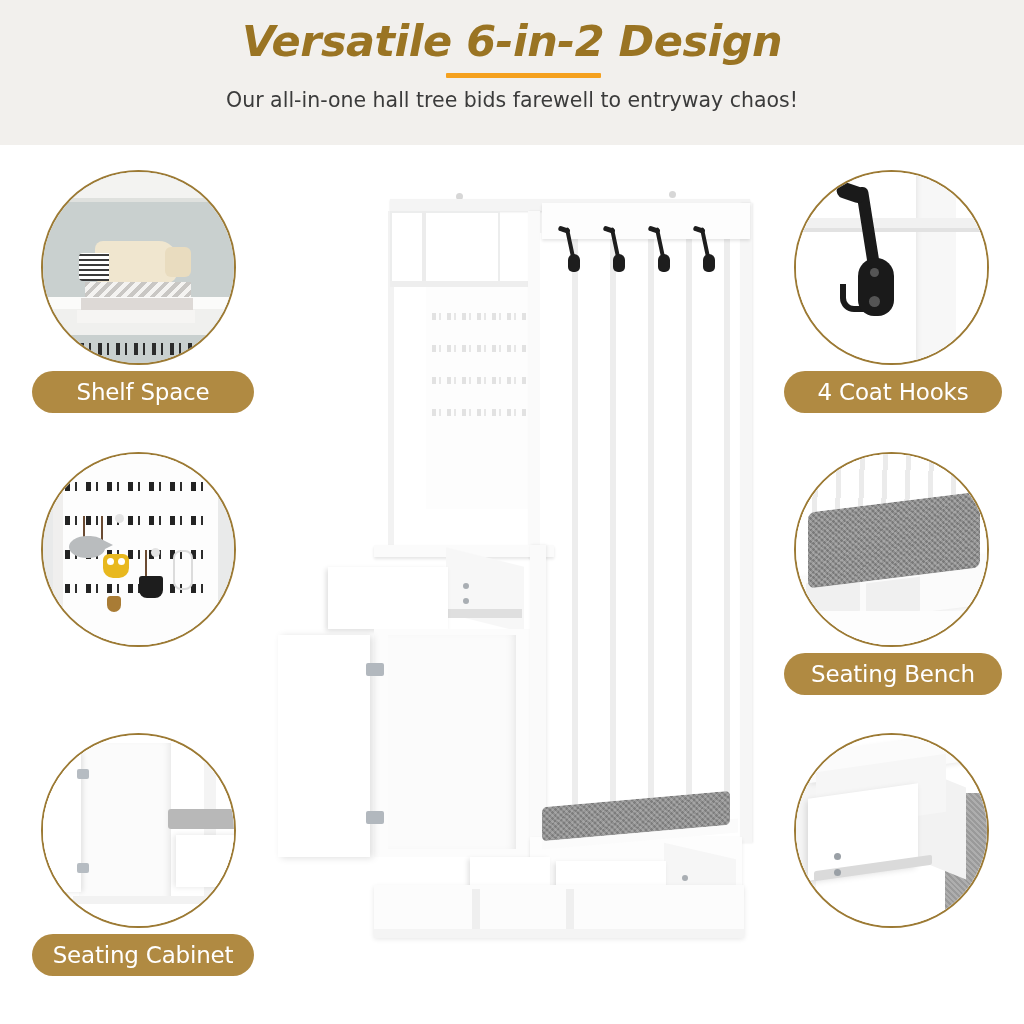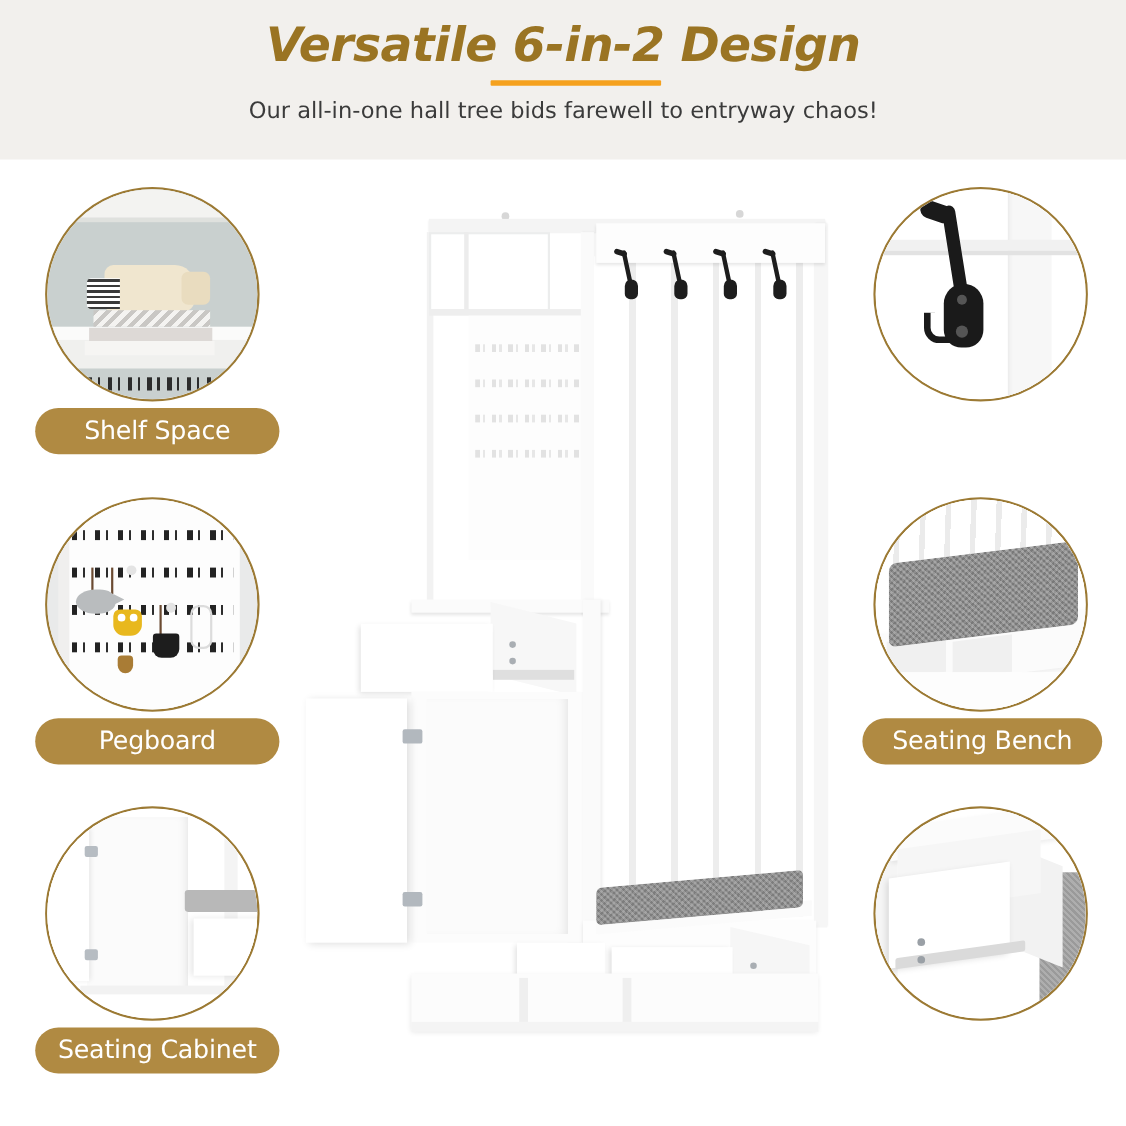"4 Coat Hooks" div.callout-pill { html: none -> <div>4 Coat Hooks</div> }
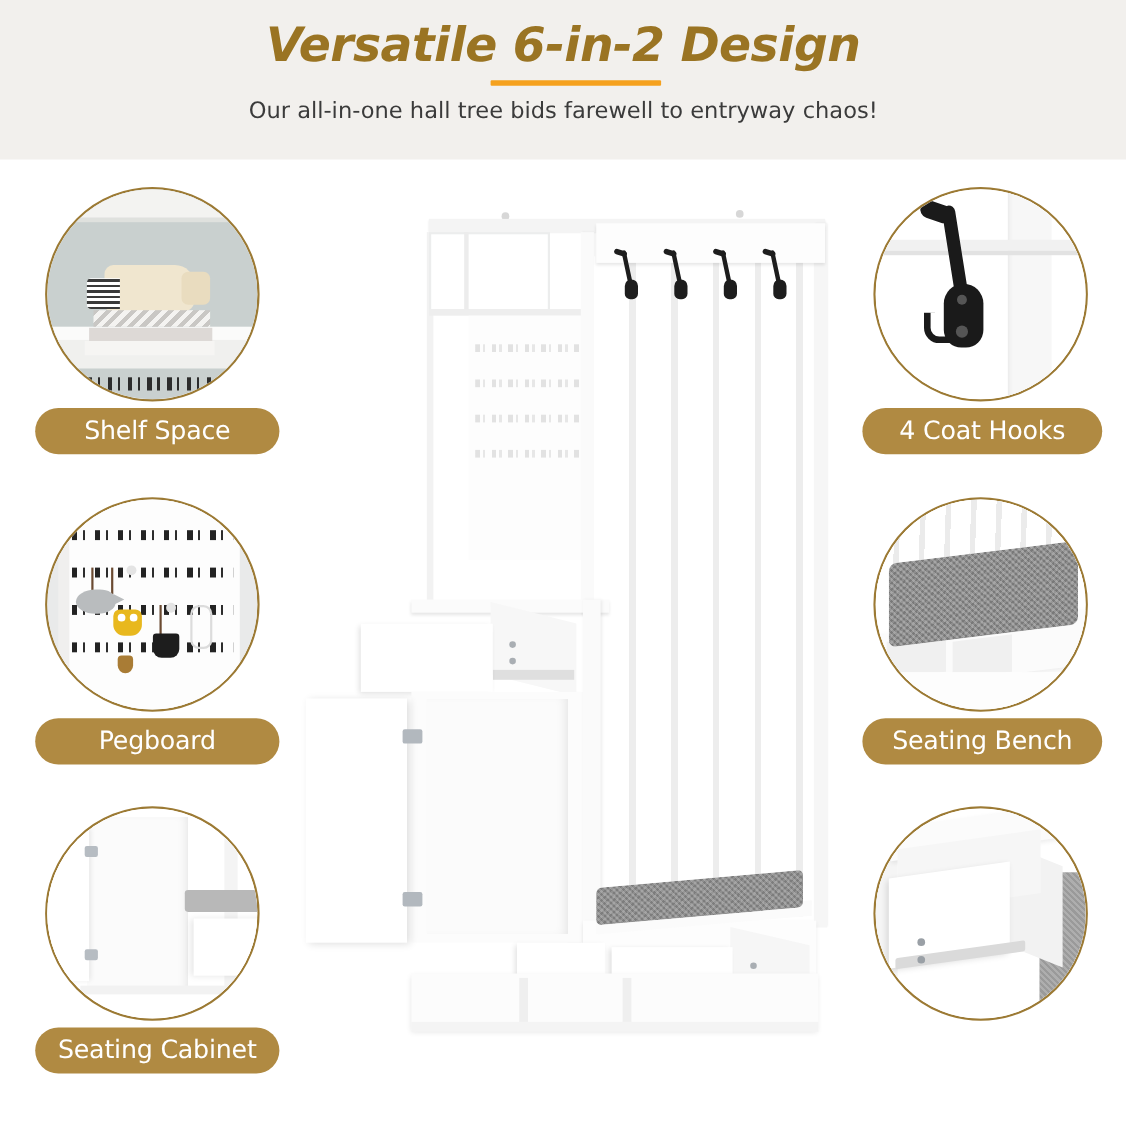"Pegboard" div.callout-pill { html: <div>Pegboard</div> -> none }
